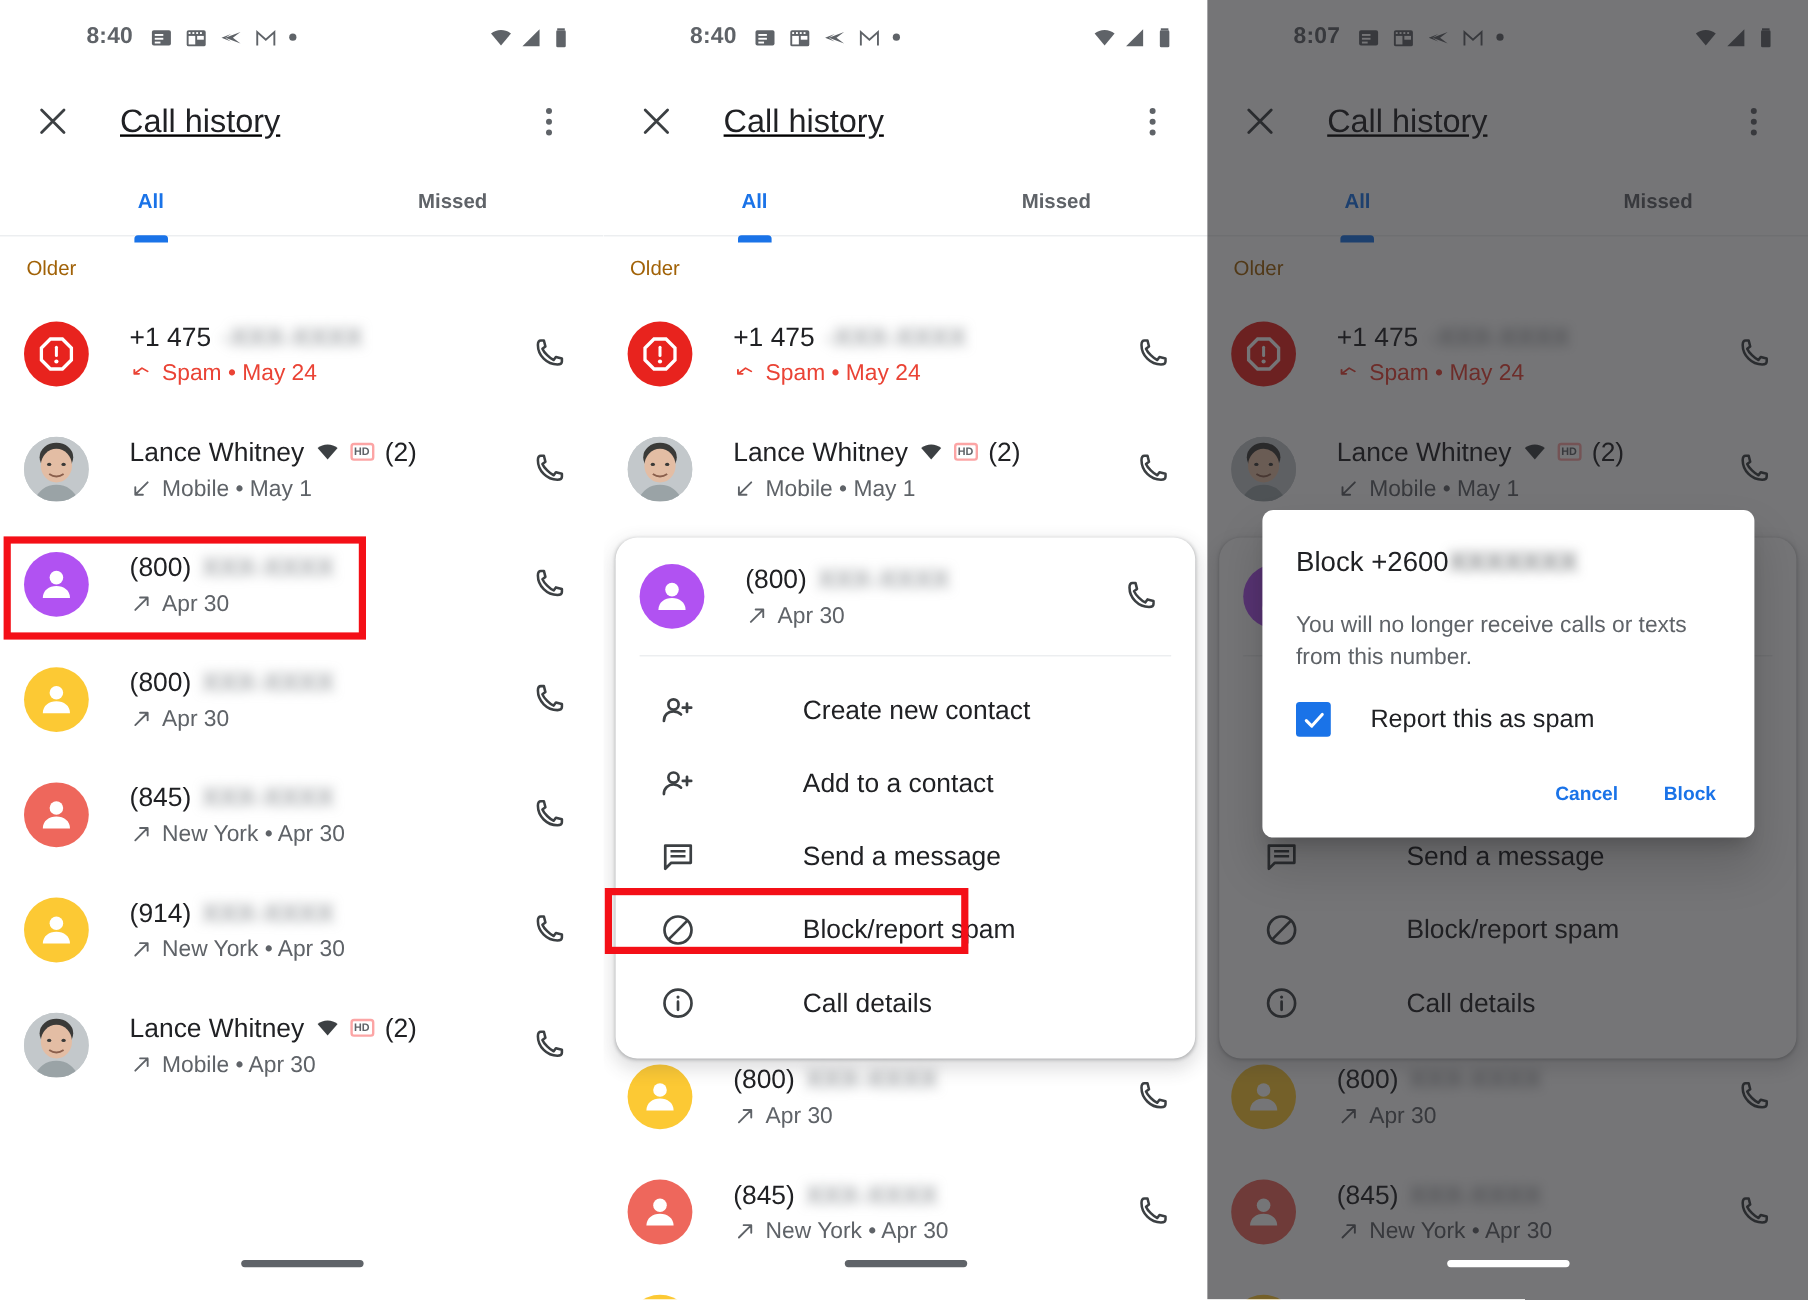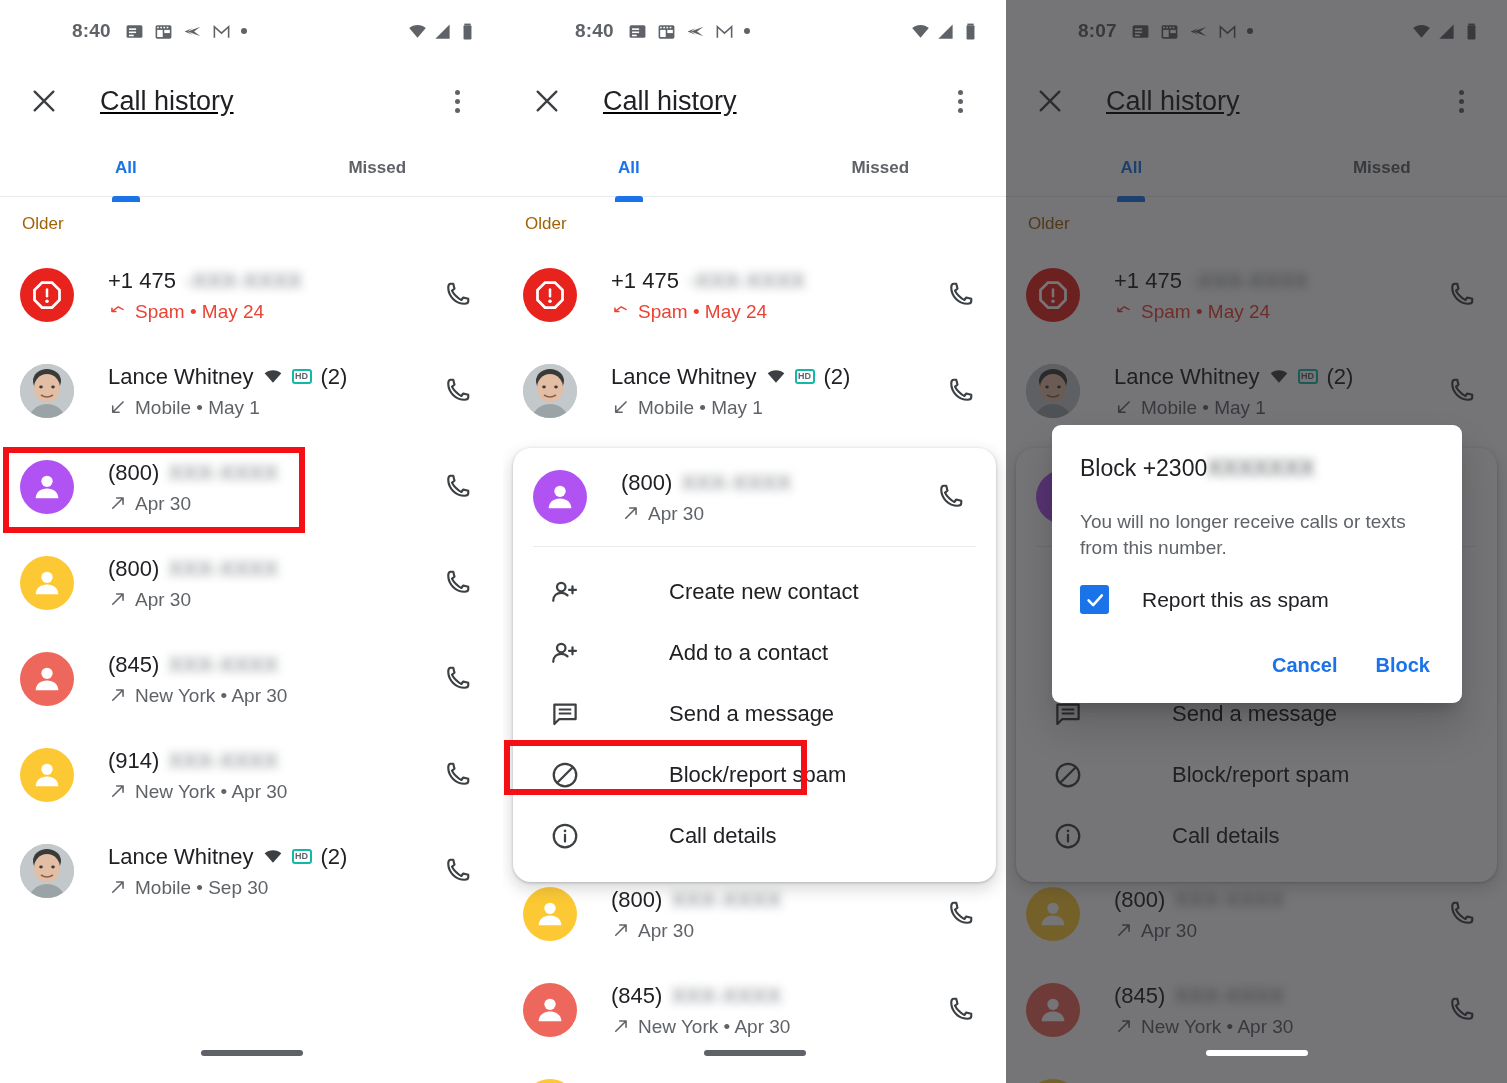"HD" .badge-hd { border: 2px solid #14b8a6 -> 2px solid #fca5a5 }
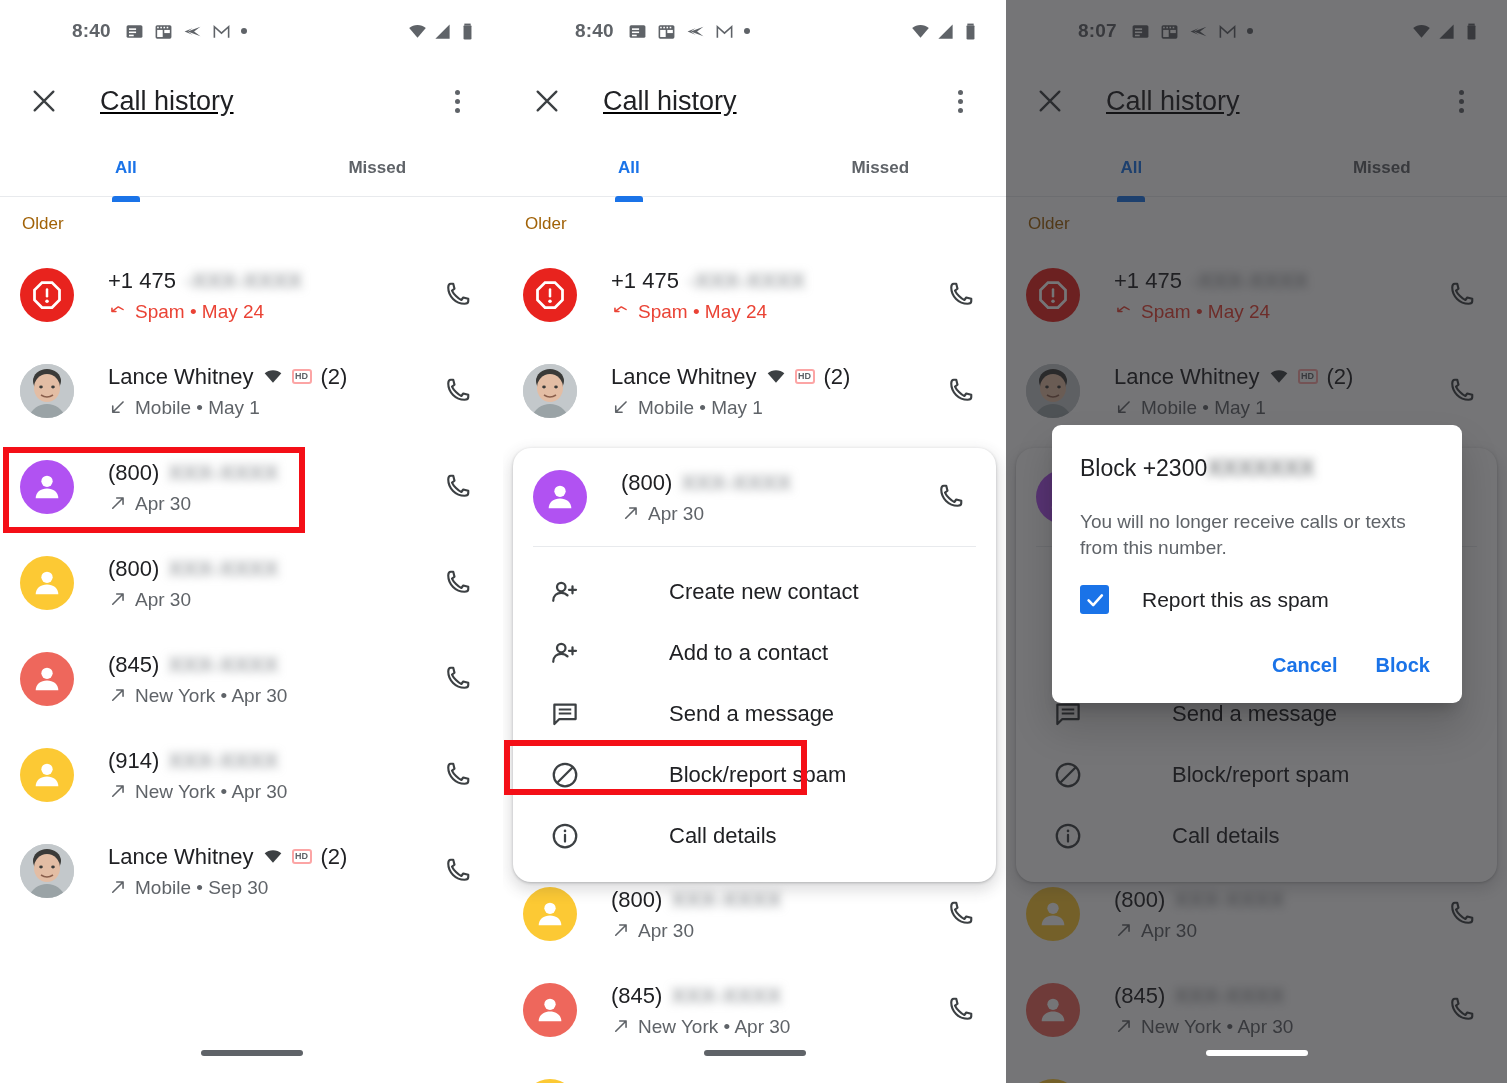"Block +2300" span { text: +2300 -> +2600 }
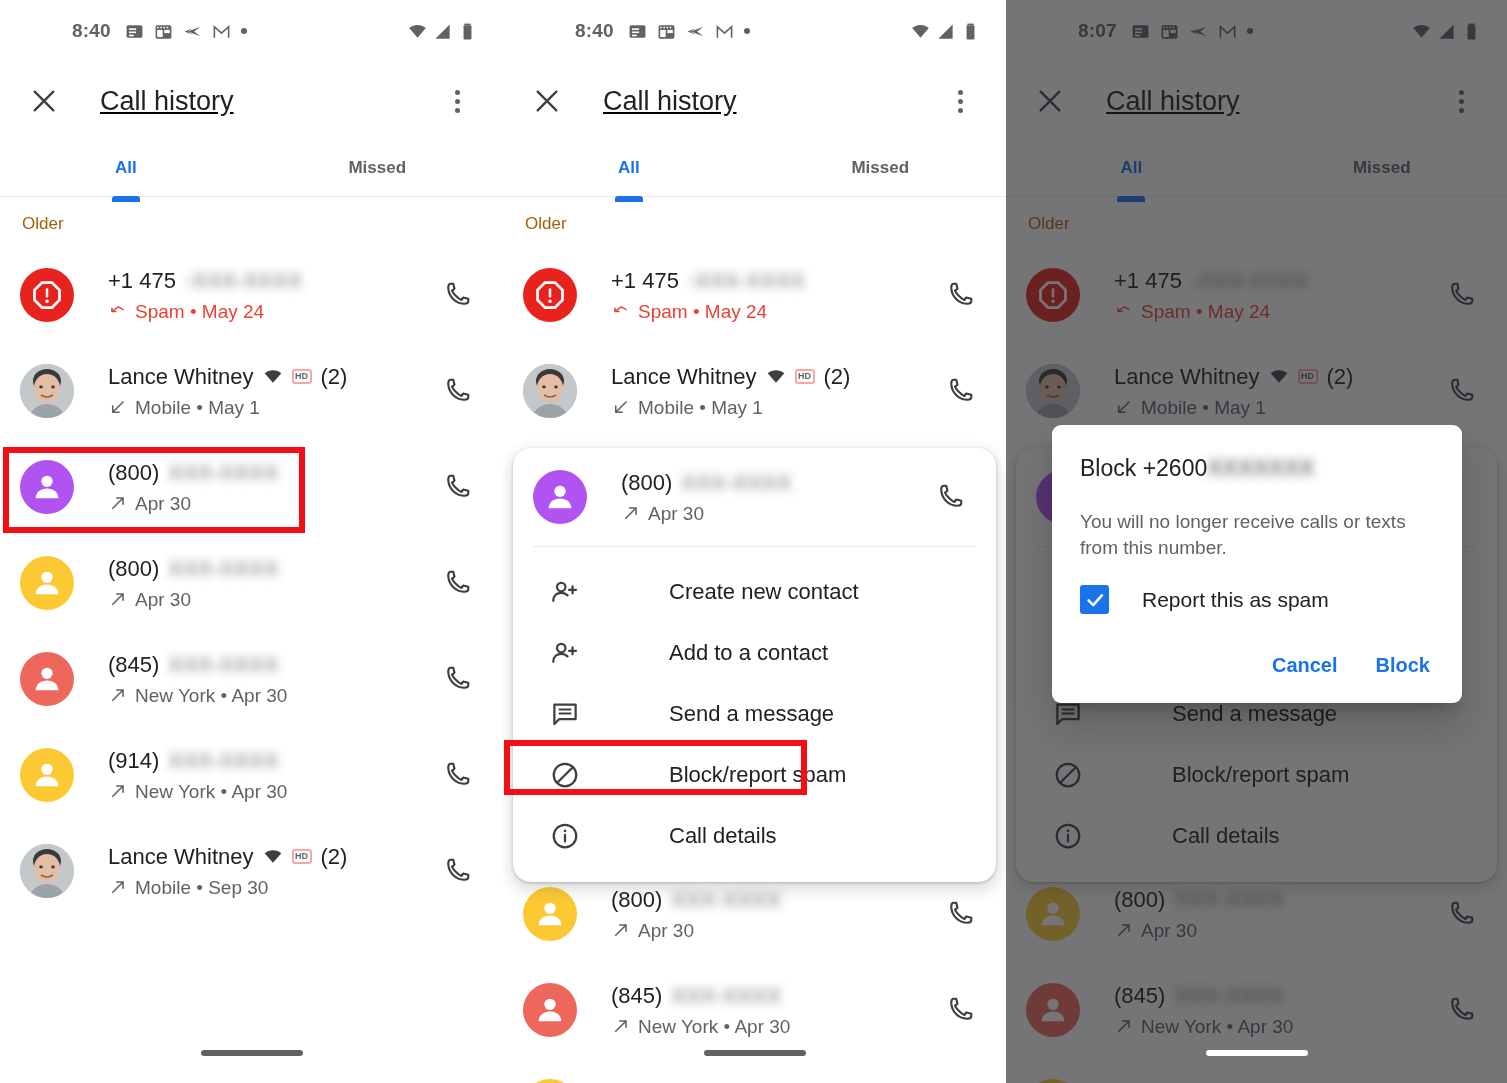"Cancel" .dlg-btn { font-size: 20px -> 16px }
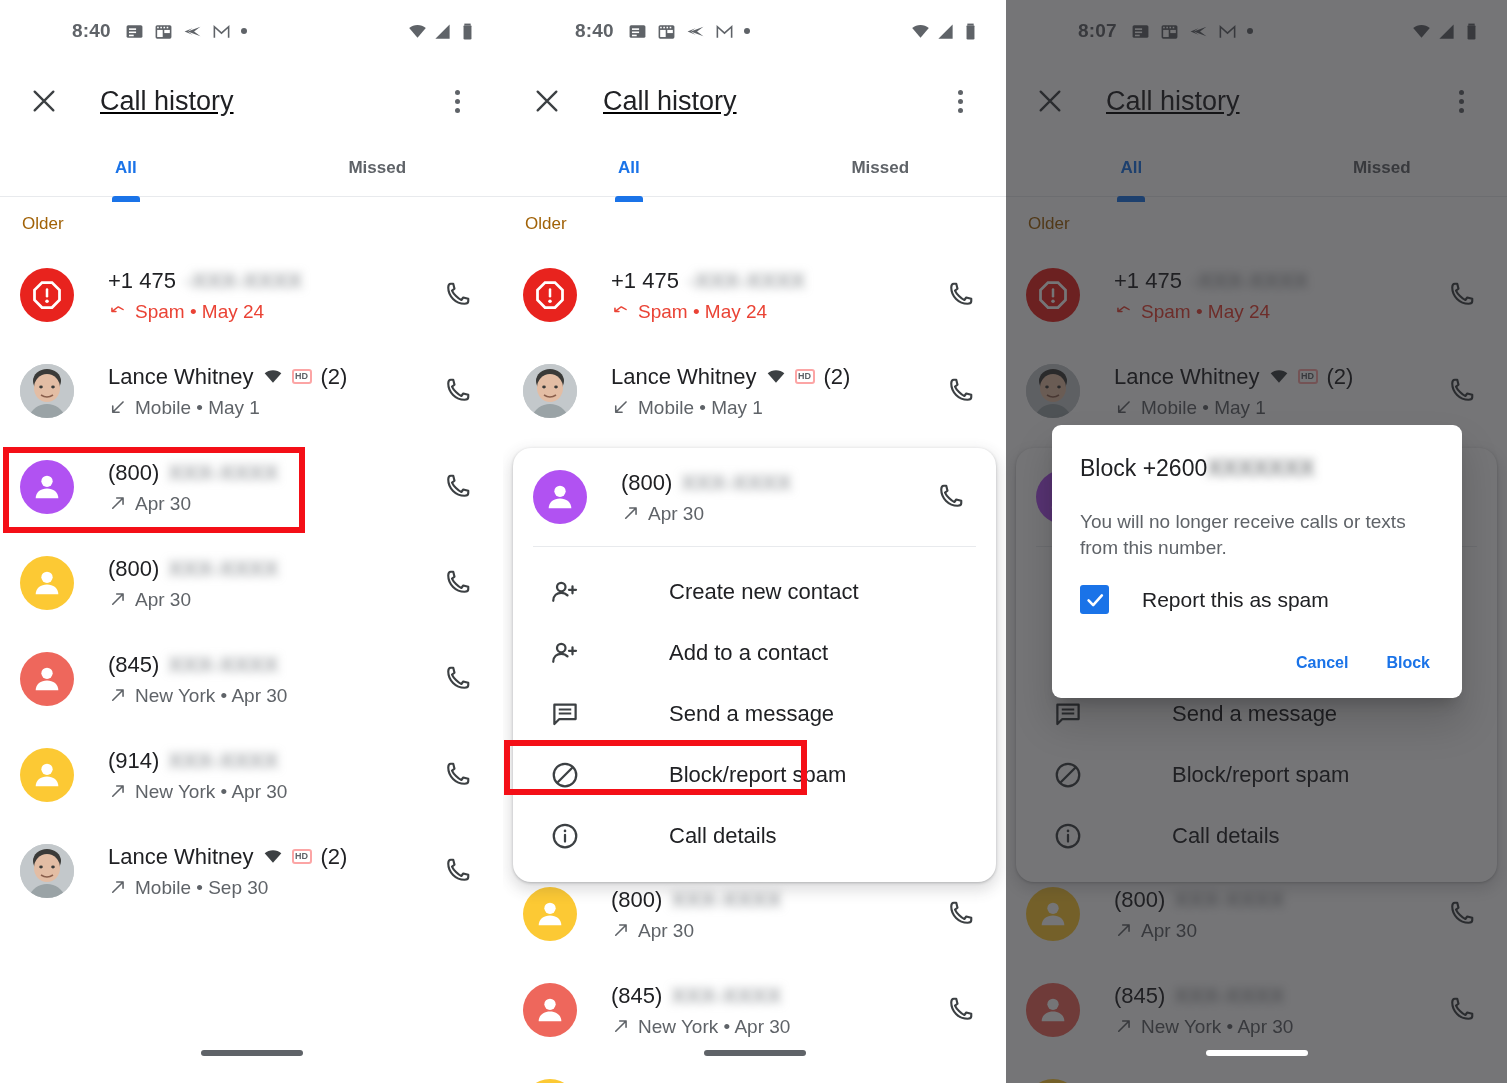"Mobile • Sep 30" span { text: Sep -> Apr }
